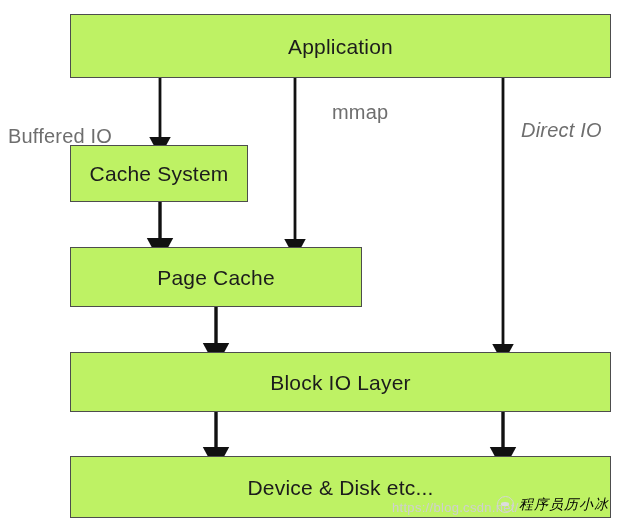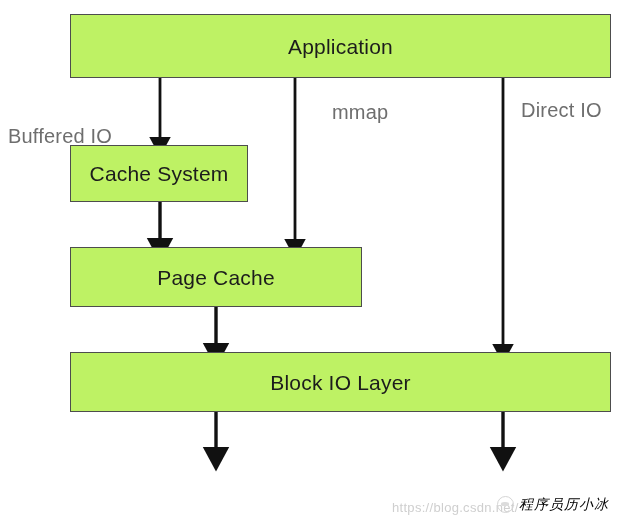"Direct IO" div.edge-label { font-style: none -> italic; top: 100px -> 120px }
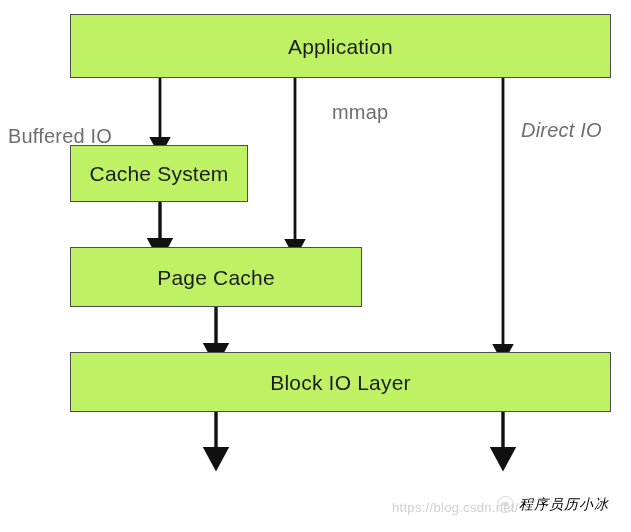"Device & Disk etc..." div.node-box { html: none -> <div> <span>Device &amp; Disk etc...</span> </div> }
